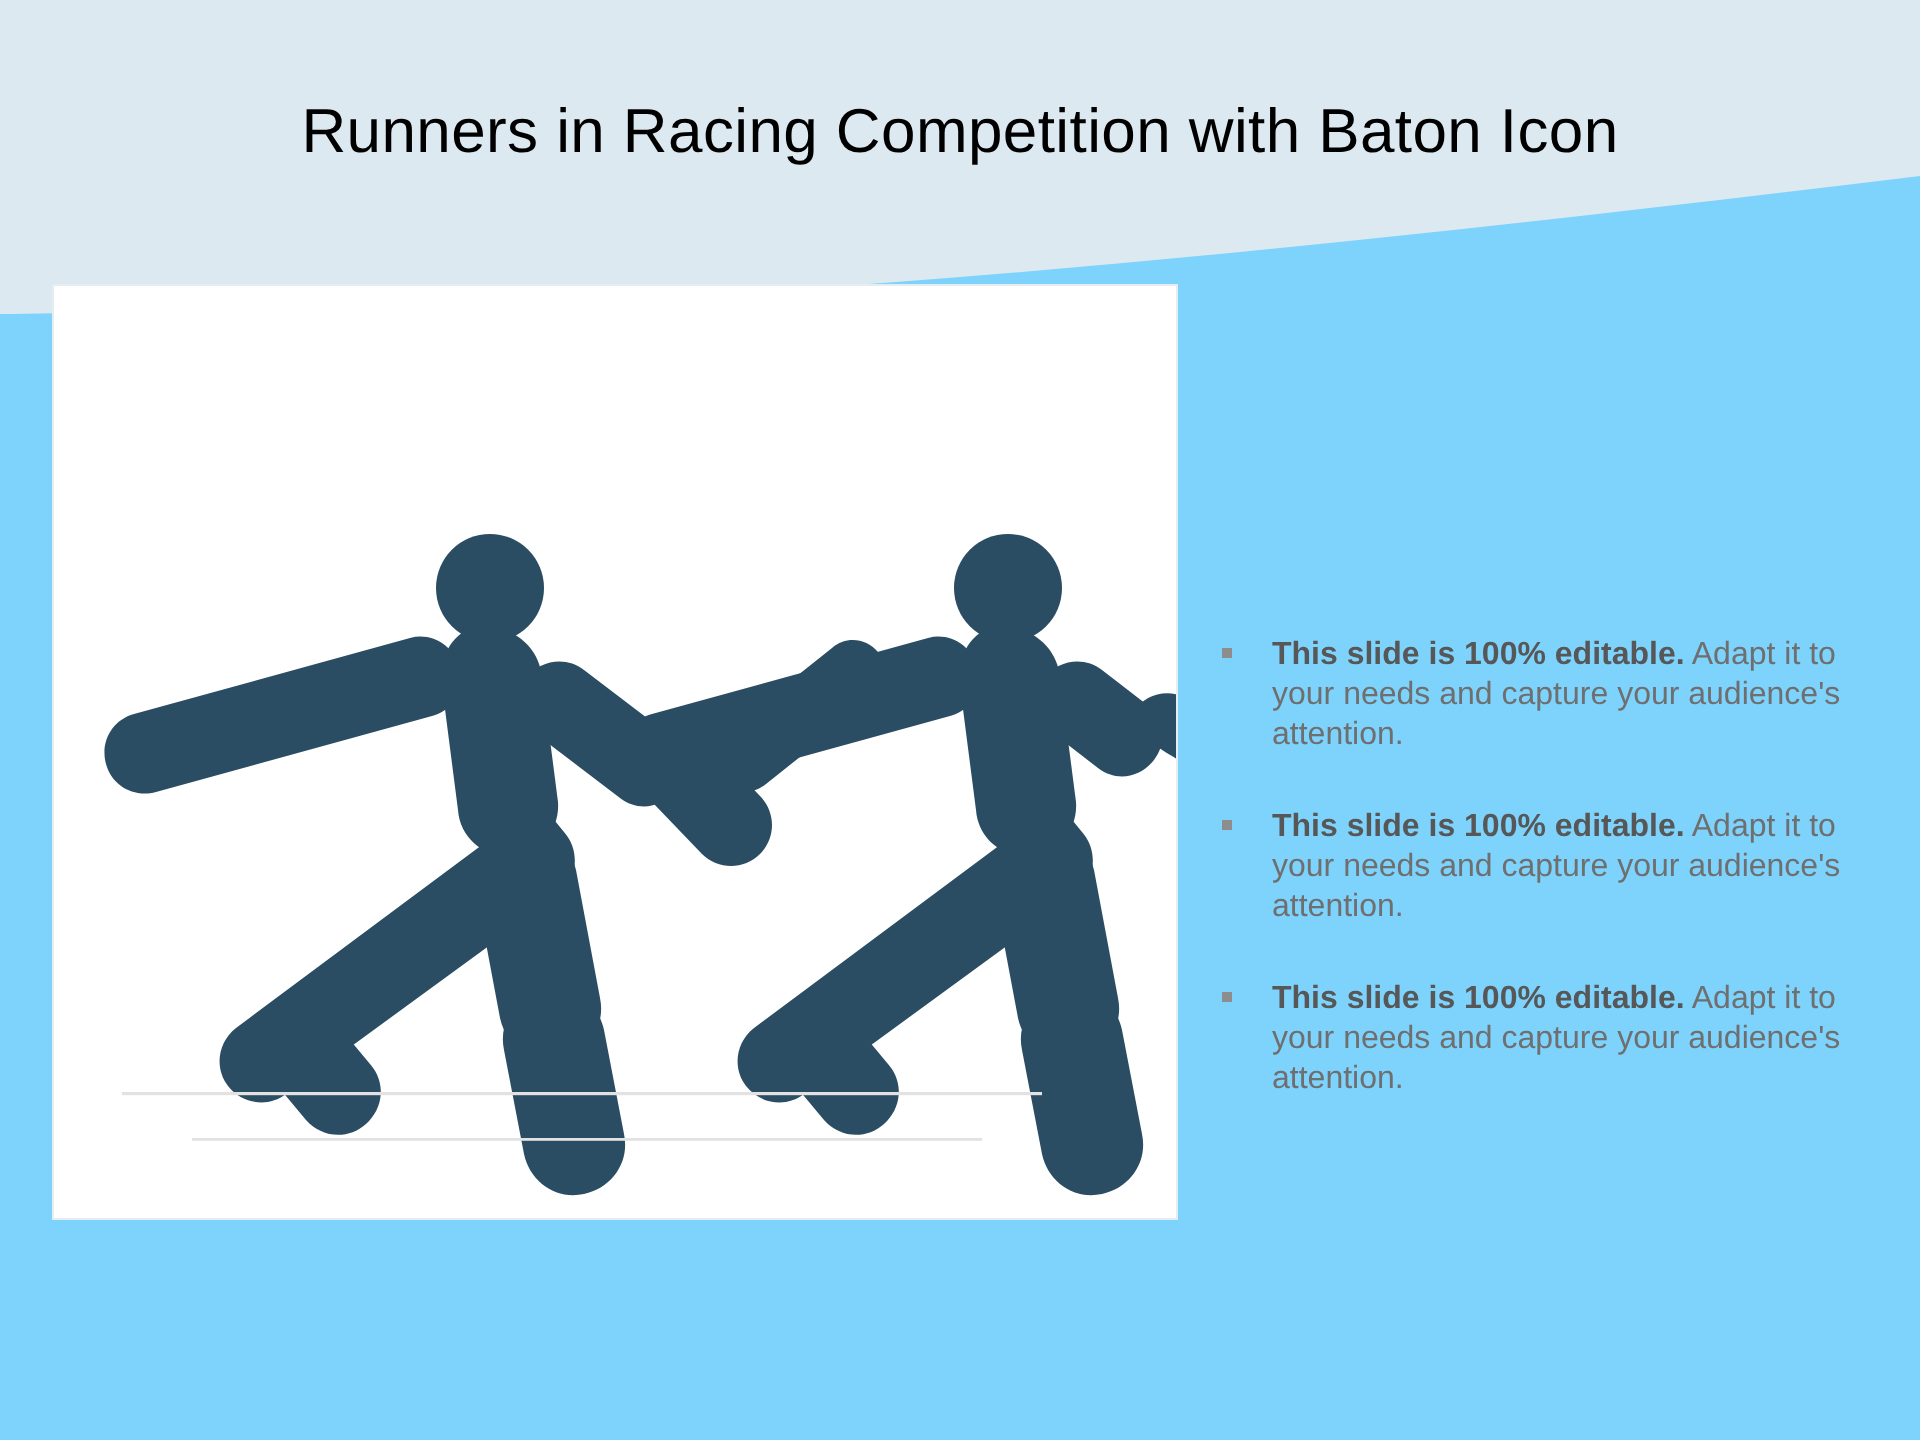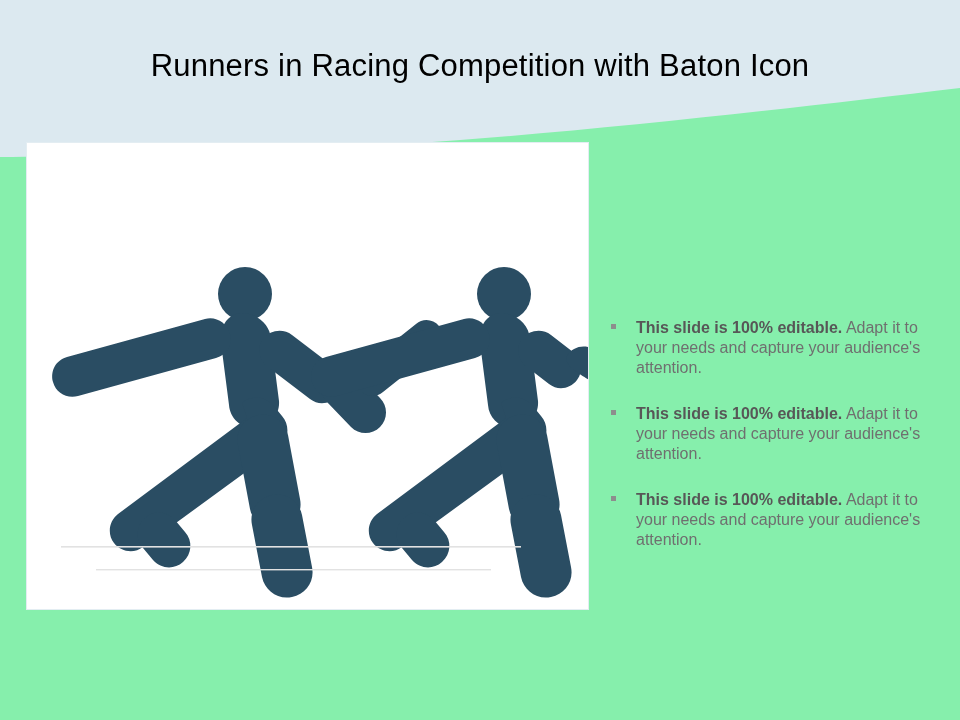"Runners in Racing Competition with" #slide { background: #86efac -> #7dd3fc }
